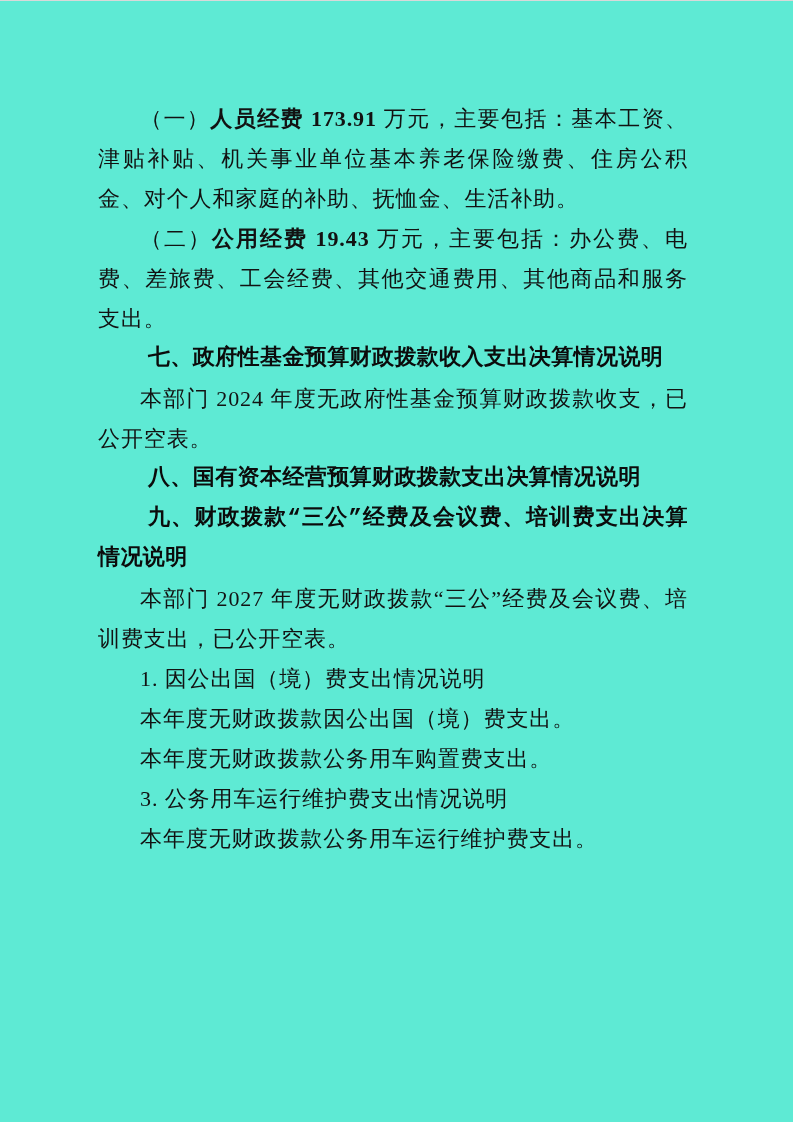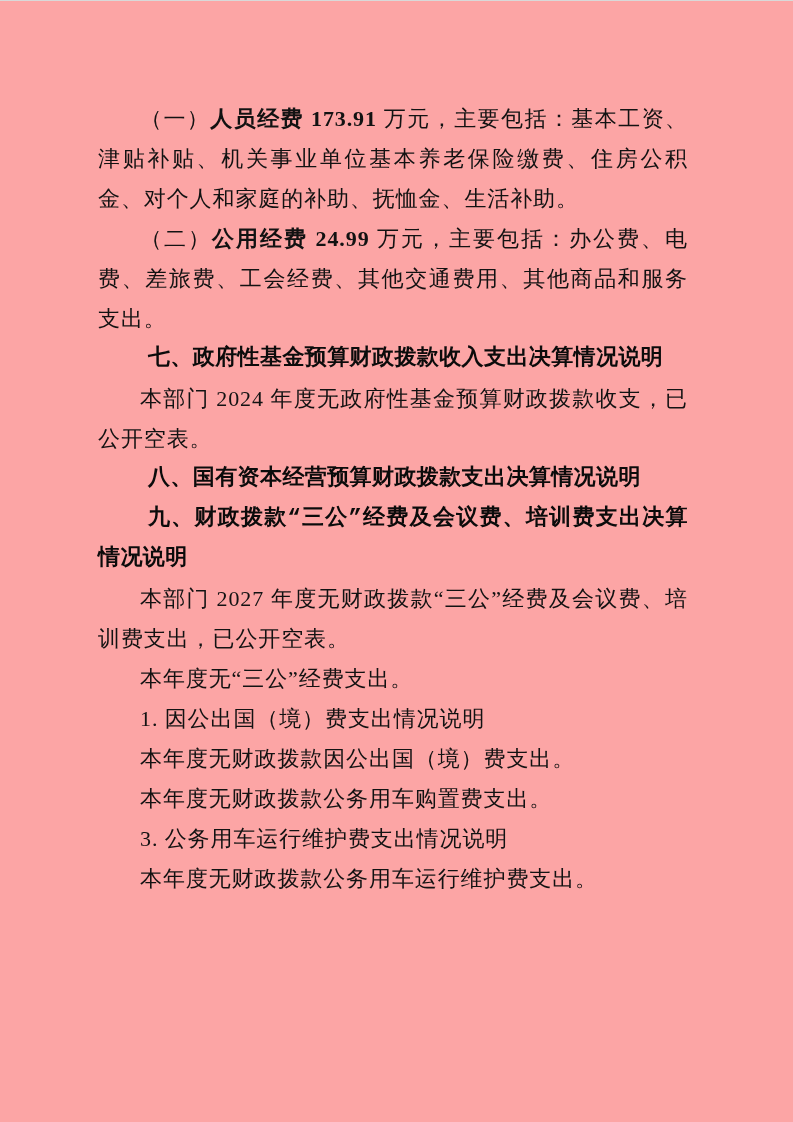"（一）人员经费 173.91" .page { background: #fca5a5 -> #5eead4 }
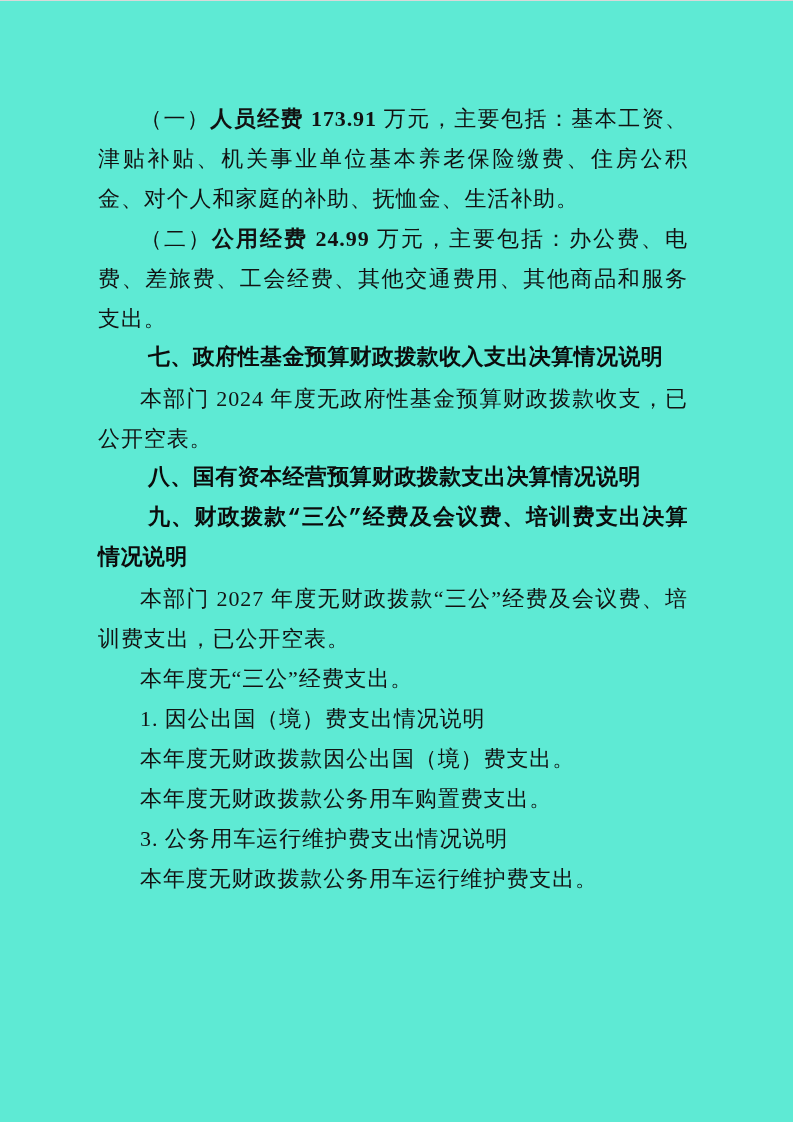"公用经费 24.99" span.bold-run { text: 24.99 -> 19.43 }
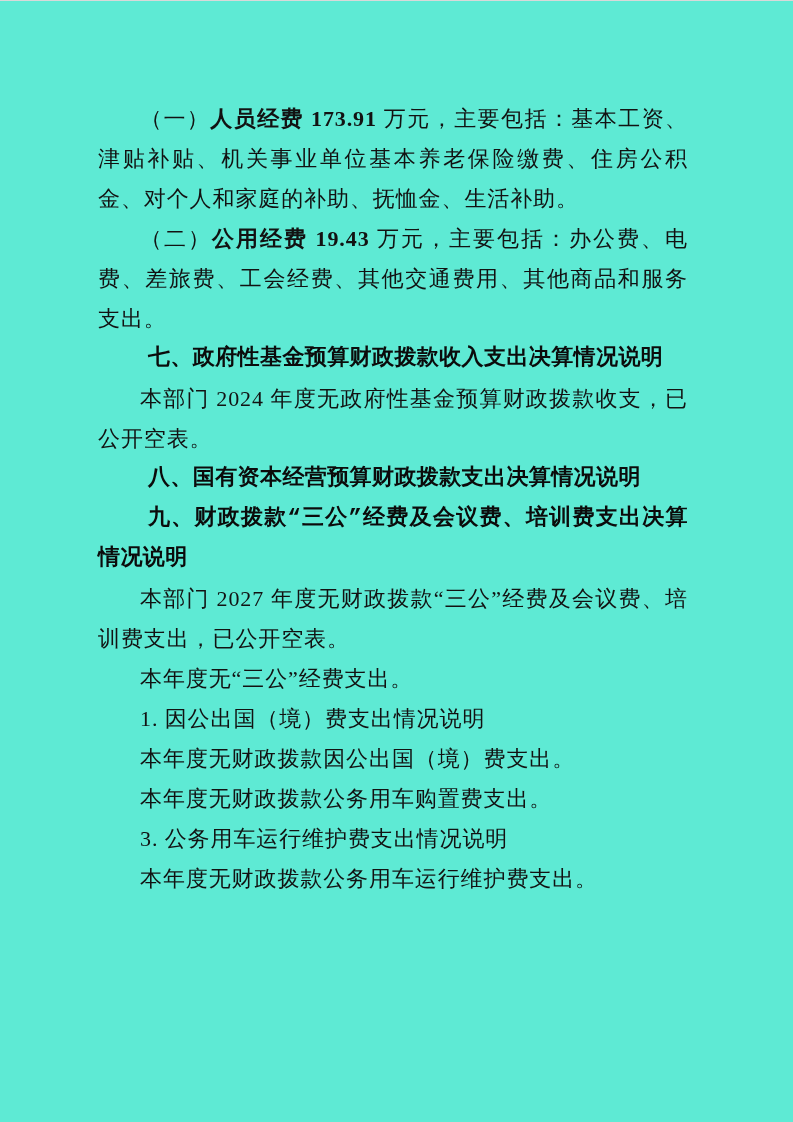"本年度无“三公”经费支出。" p { html: <p>本年度无“三公”经费支出。</p> -> none }
